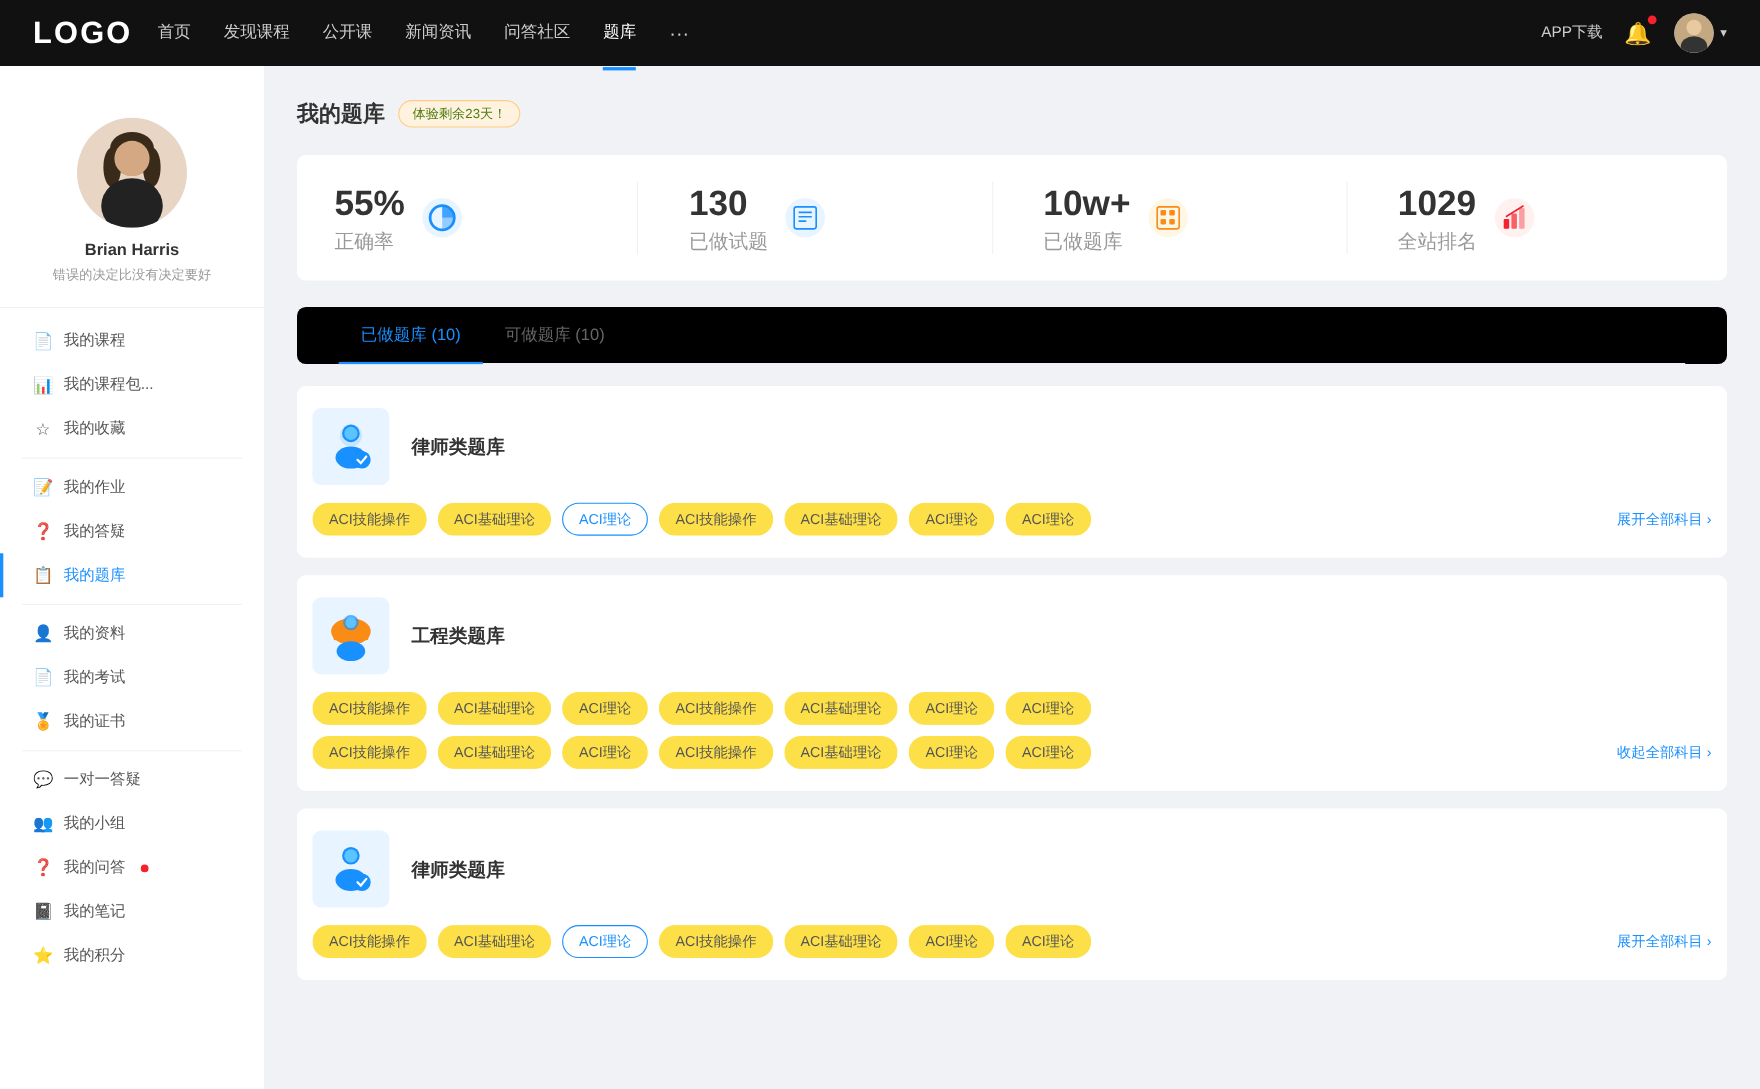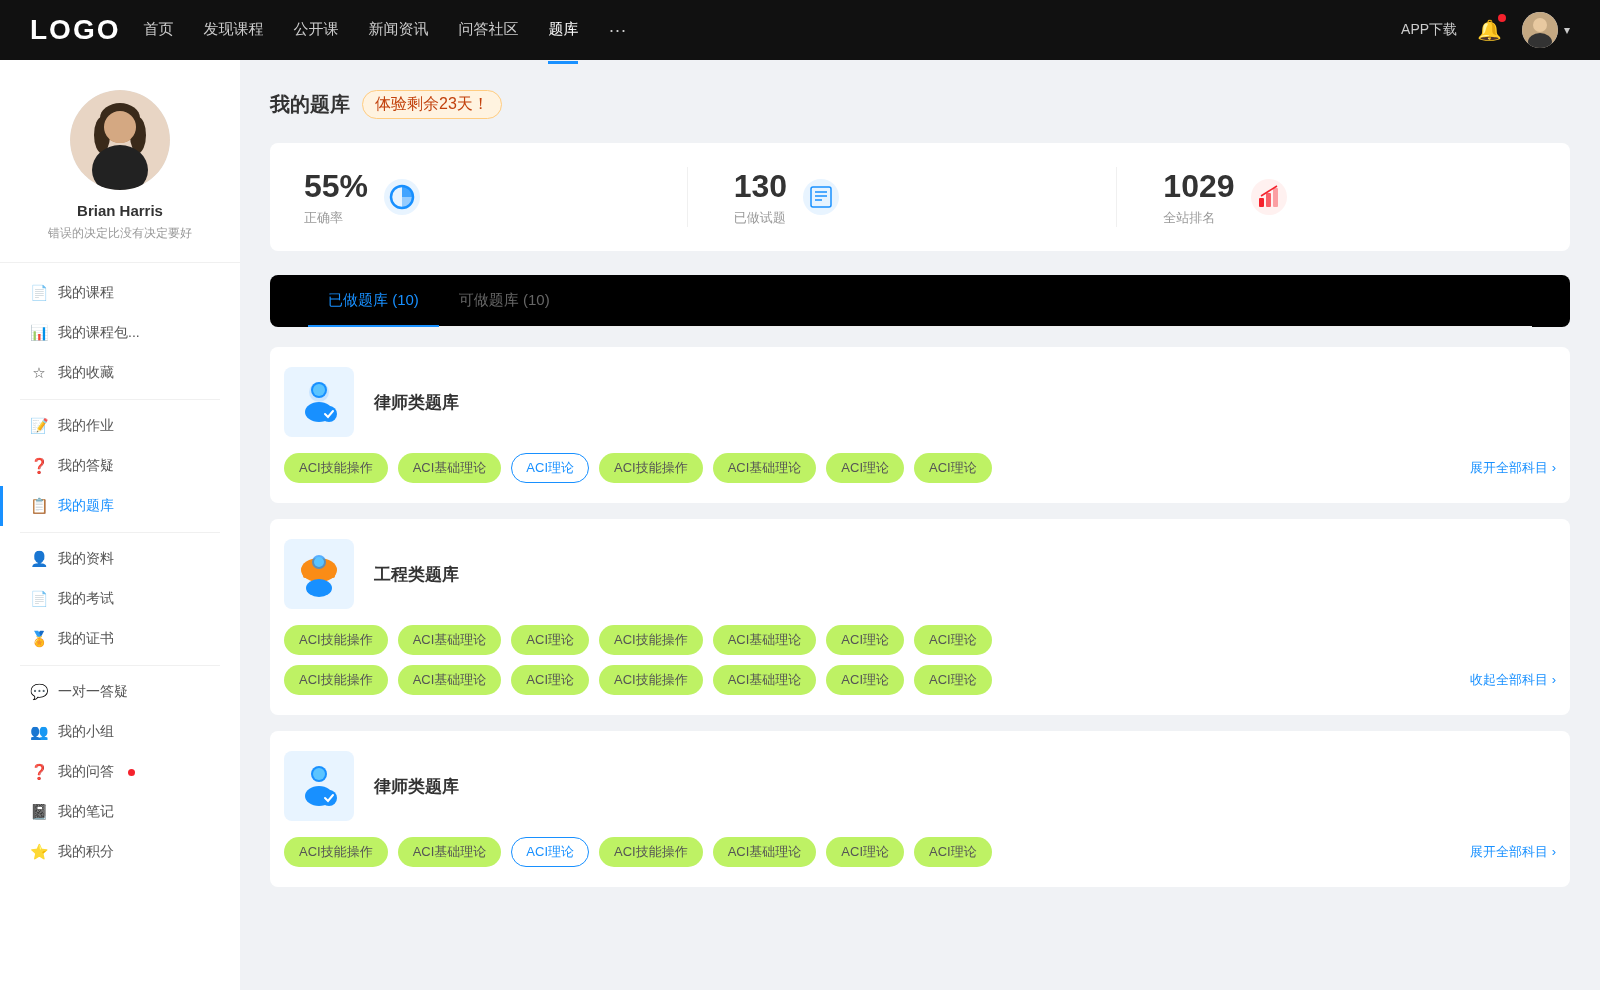"体验剩余23天！" .trial-badge { color: #c2410c -> #4d7c0f; font-size: 16px -> 12px }
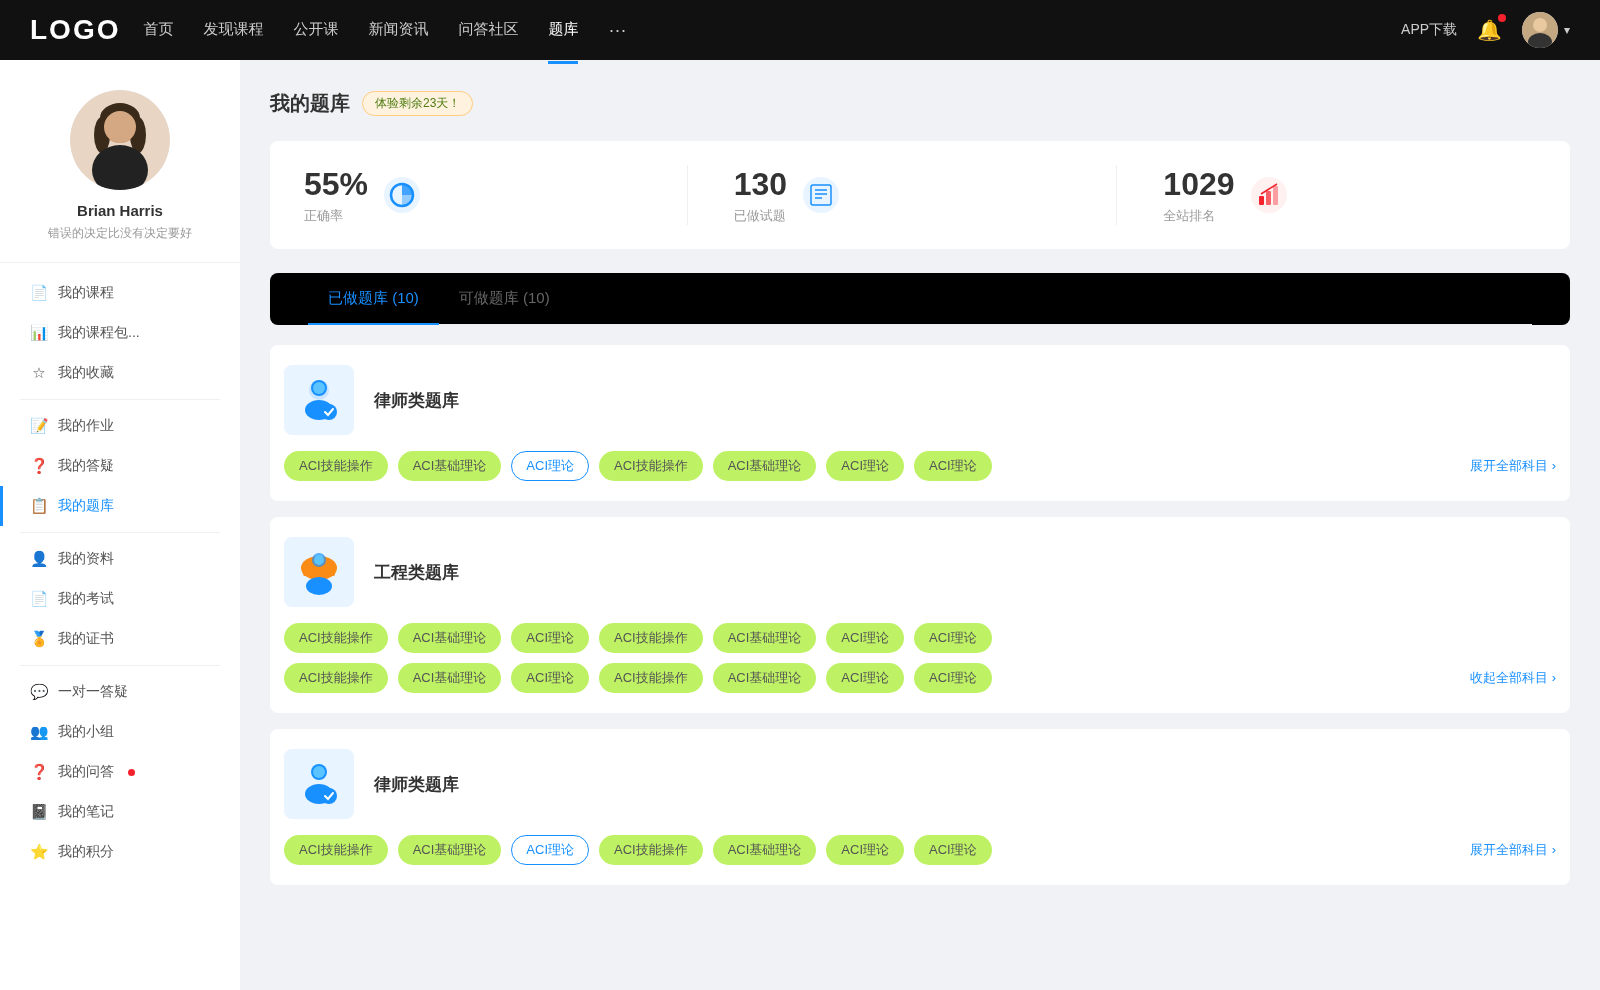"10w+" div.stat-item { html: none -> <div> <div> <div>10w+</div> <div>已做题库</div> </div> <div> <svg> <rect></rect> <rect></rect> <rect></rect> <rect></rect> <rect></rect> </svg> </div> </div> }
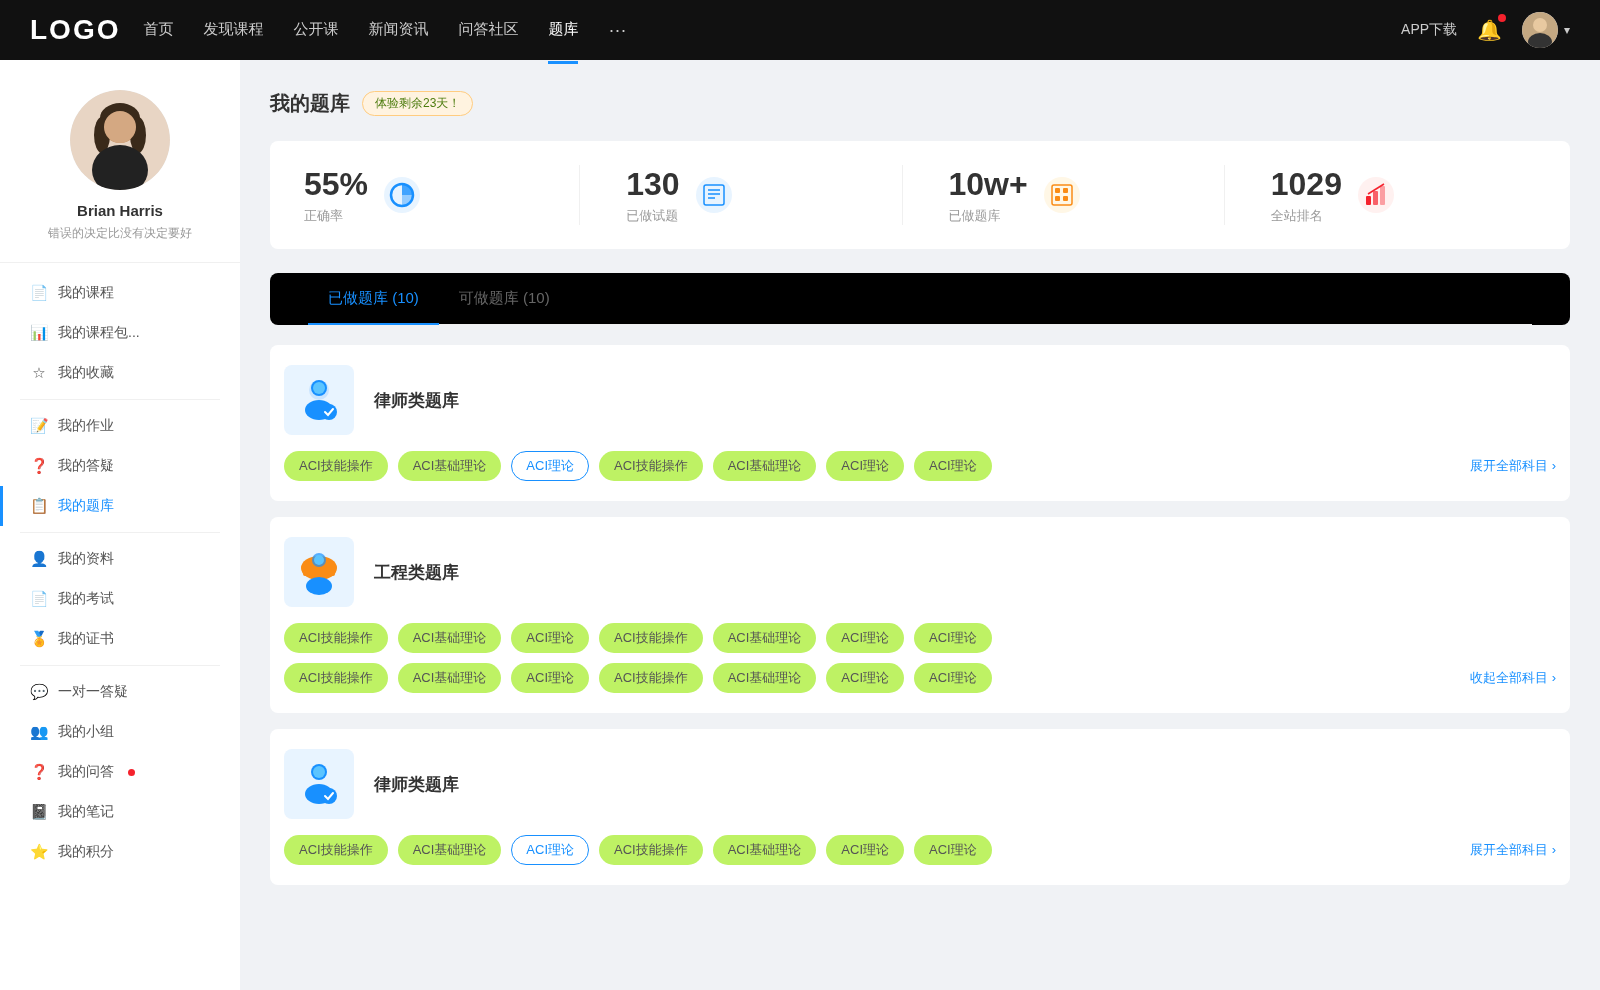"Brian Harris" .sidebar { padding: 30px 0 -> 47px 0 }
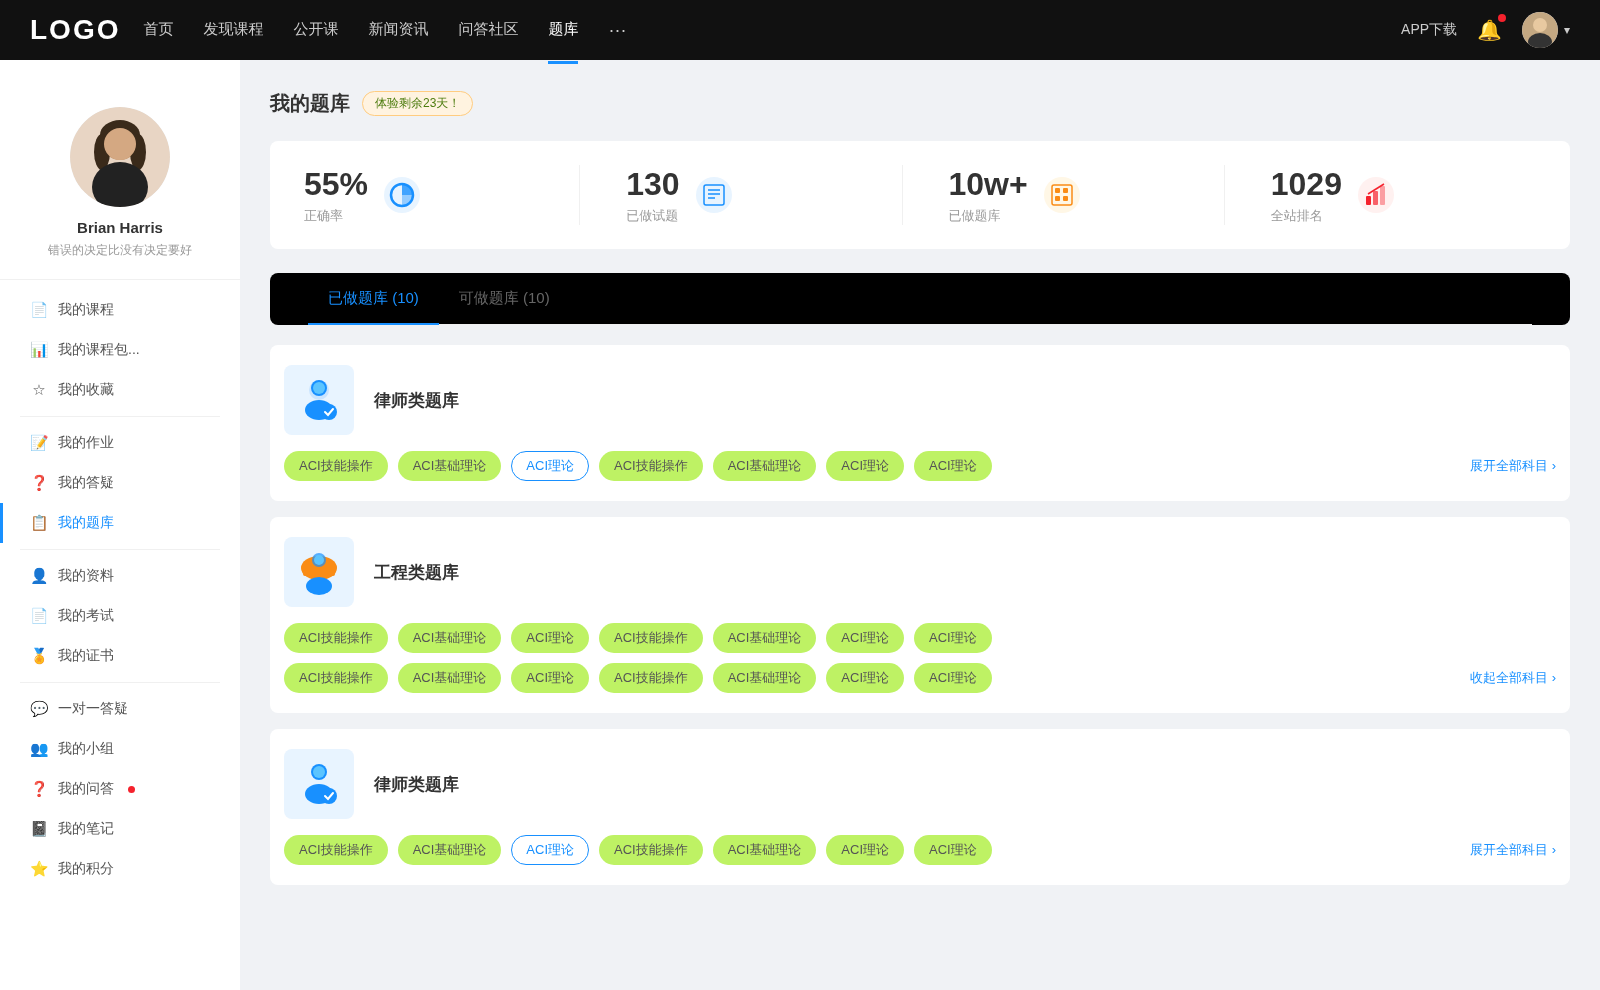"正确率" .stat-label { font-size: 13px -> 18px }
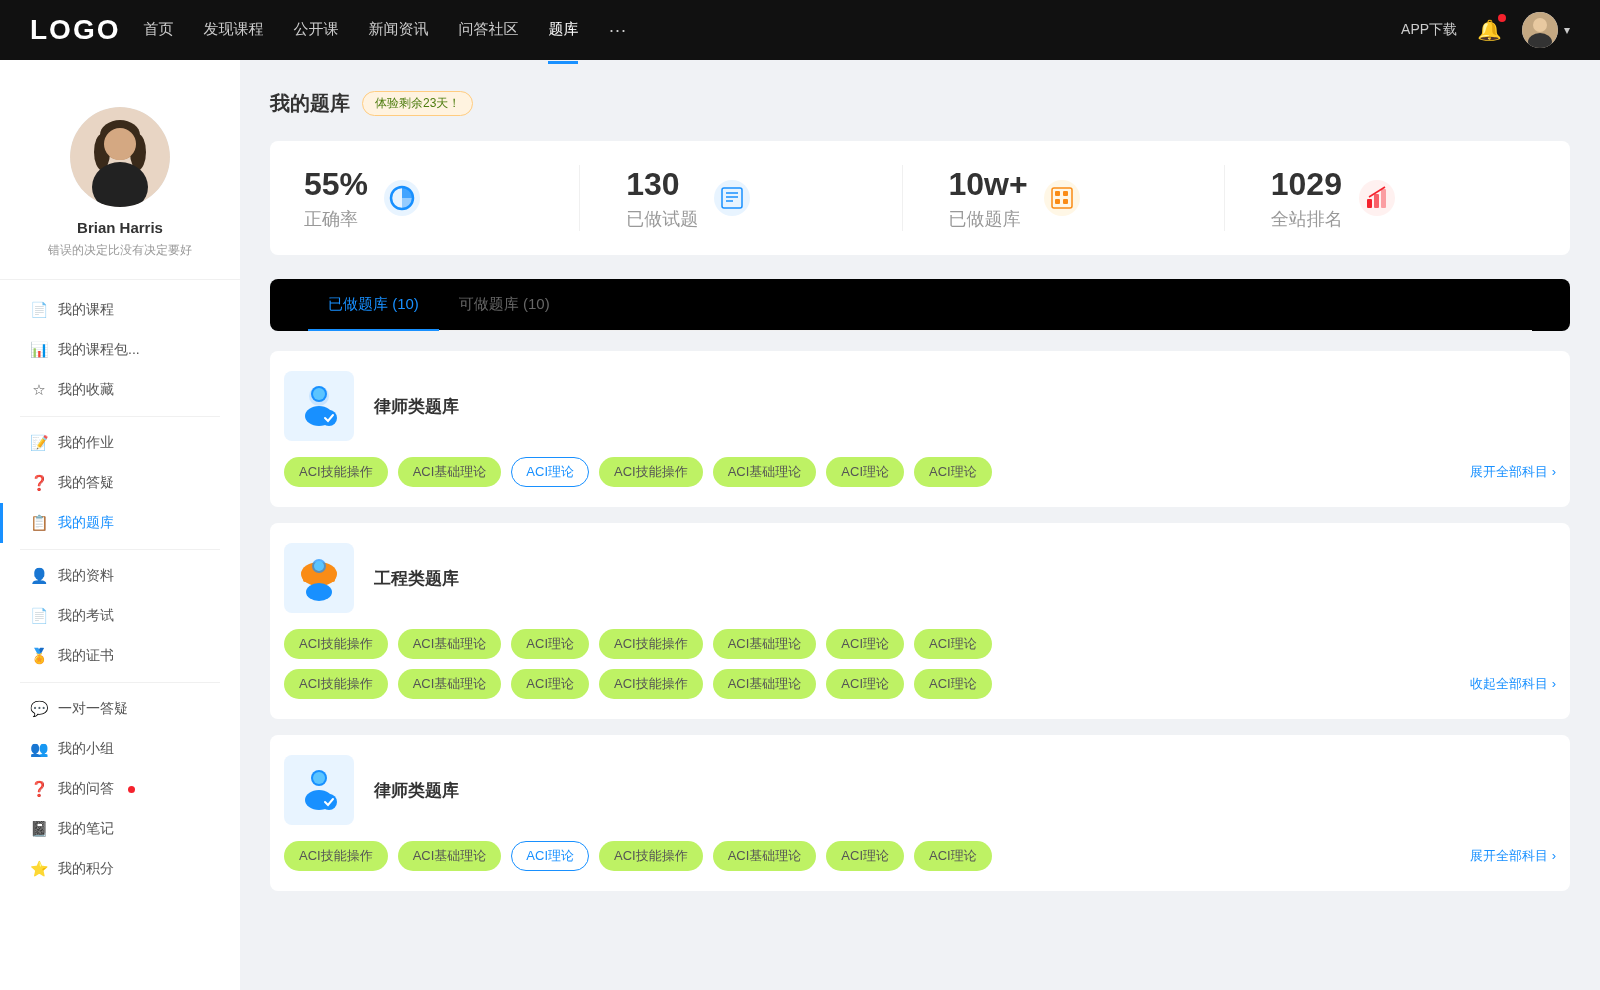"ACI技能操作" .tag { background: #bef264 -> #fde047 }
